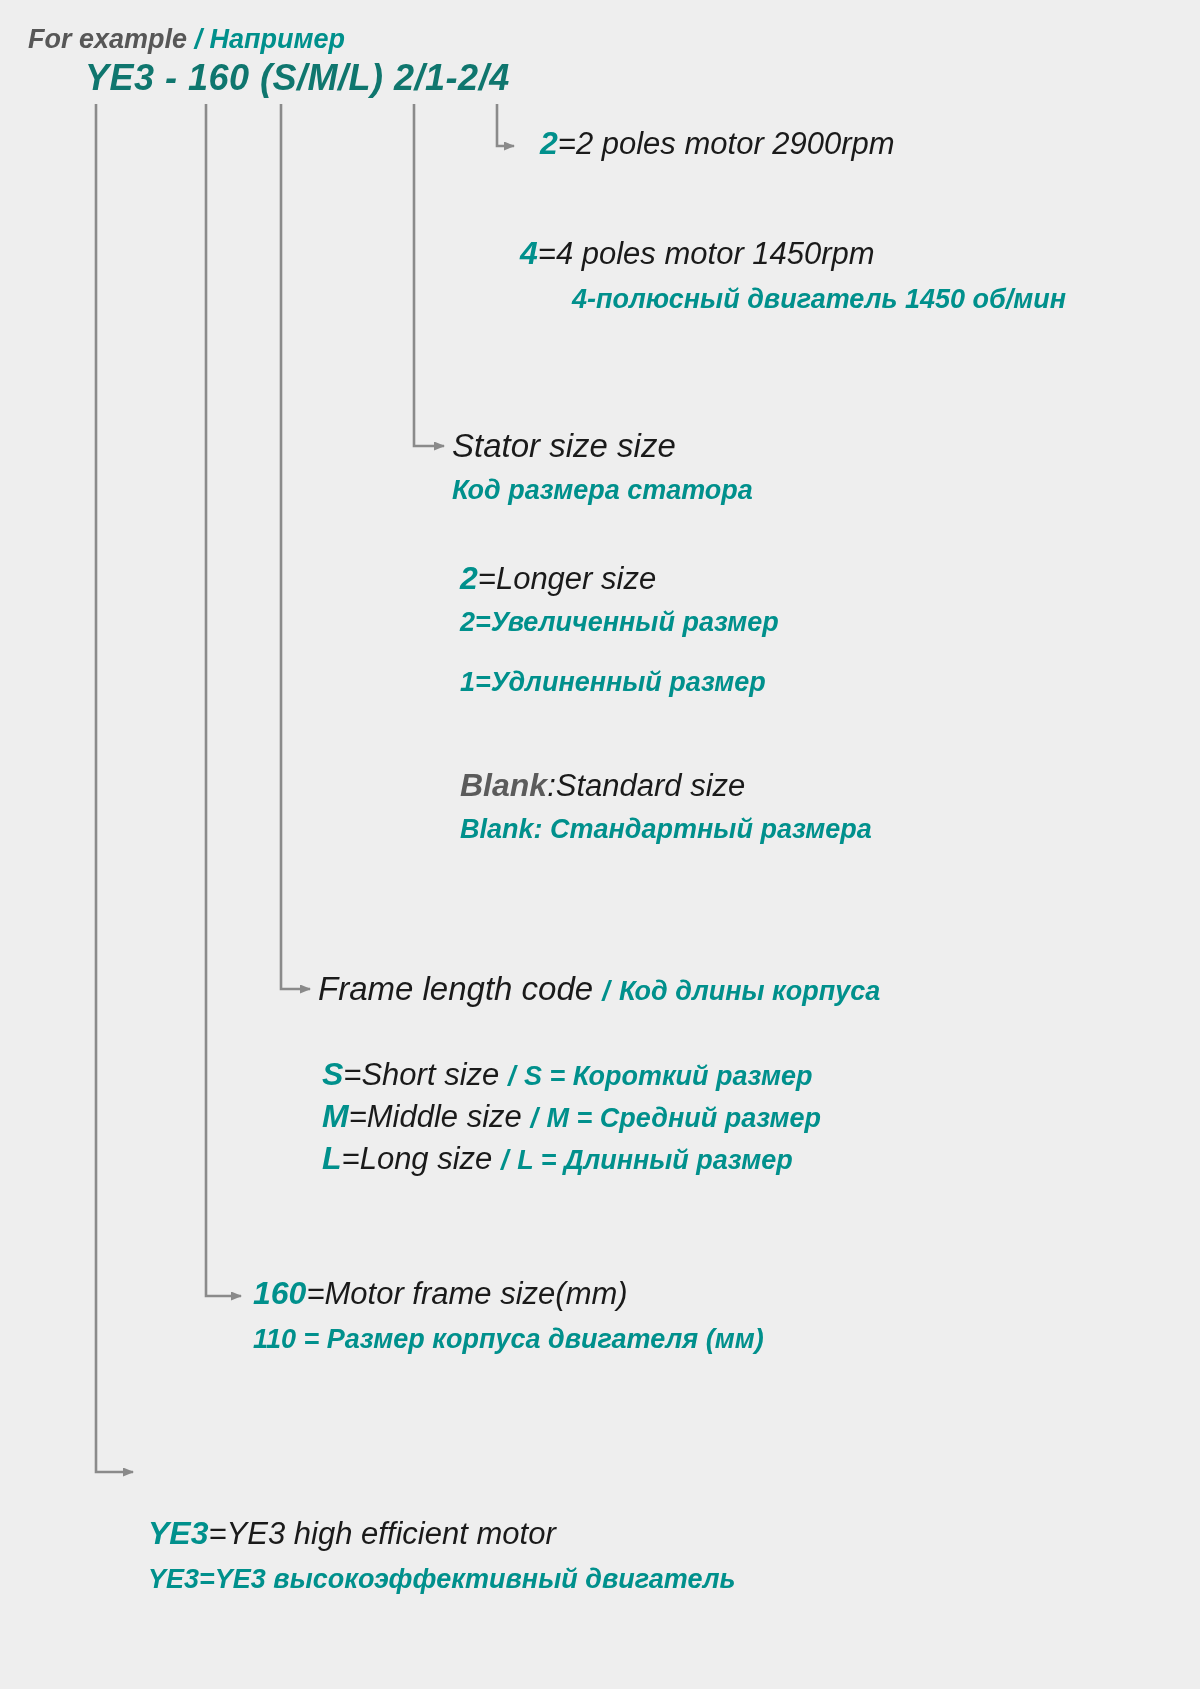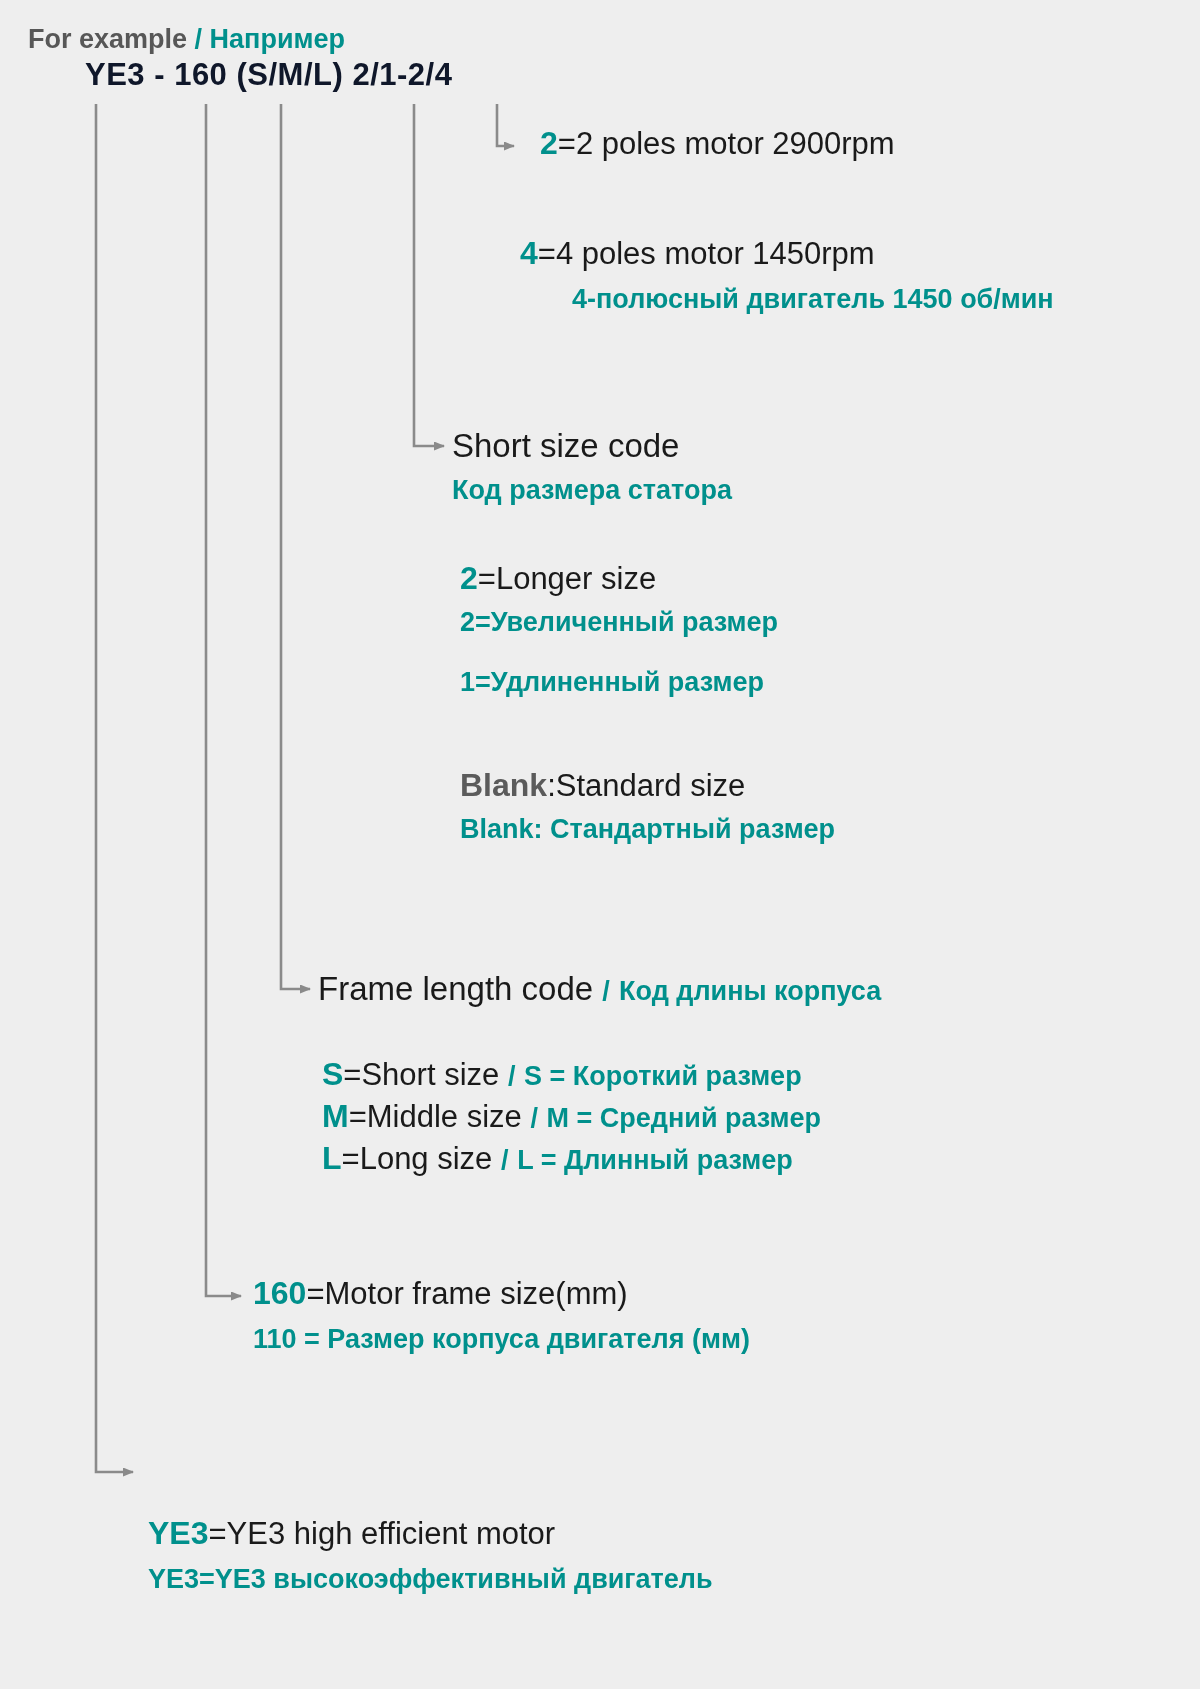"For example / Например" #stage { font-style: none -> italic }
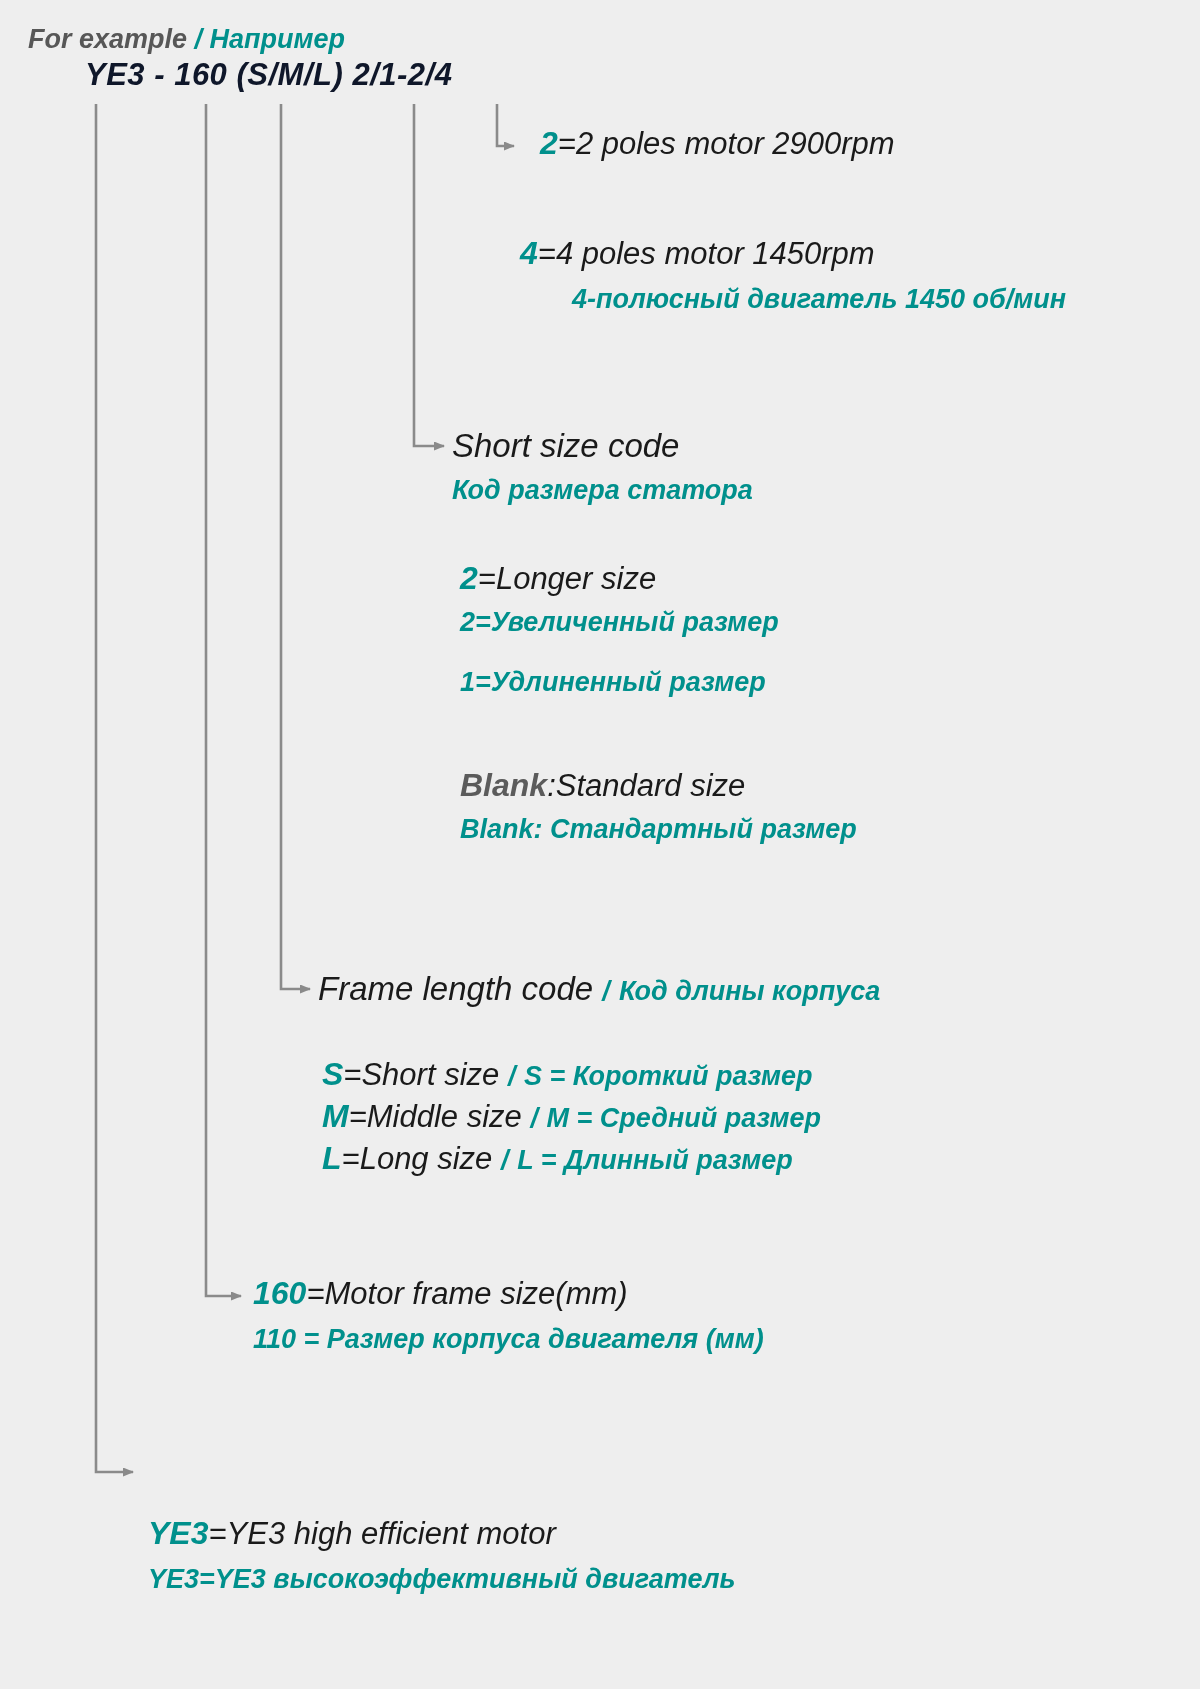"YE3 - 160 (S/M/L) 2/1-2/4" .model { color: #0f172a -> #0f766e; font-size: 31px -> 36px }
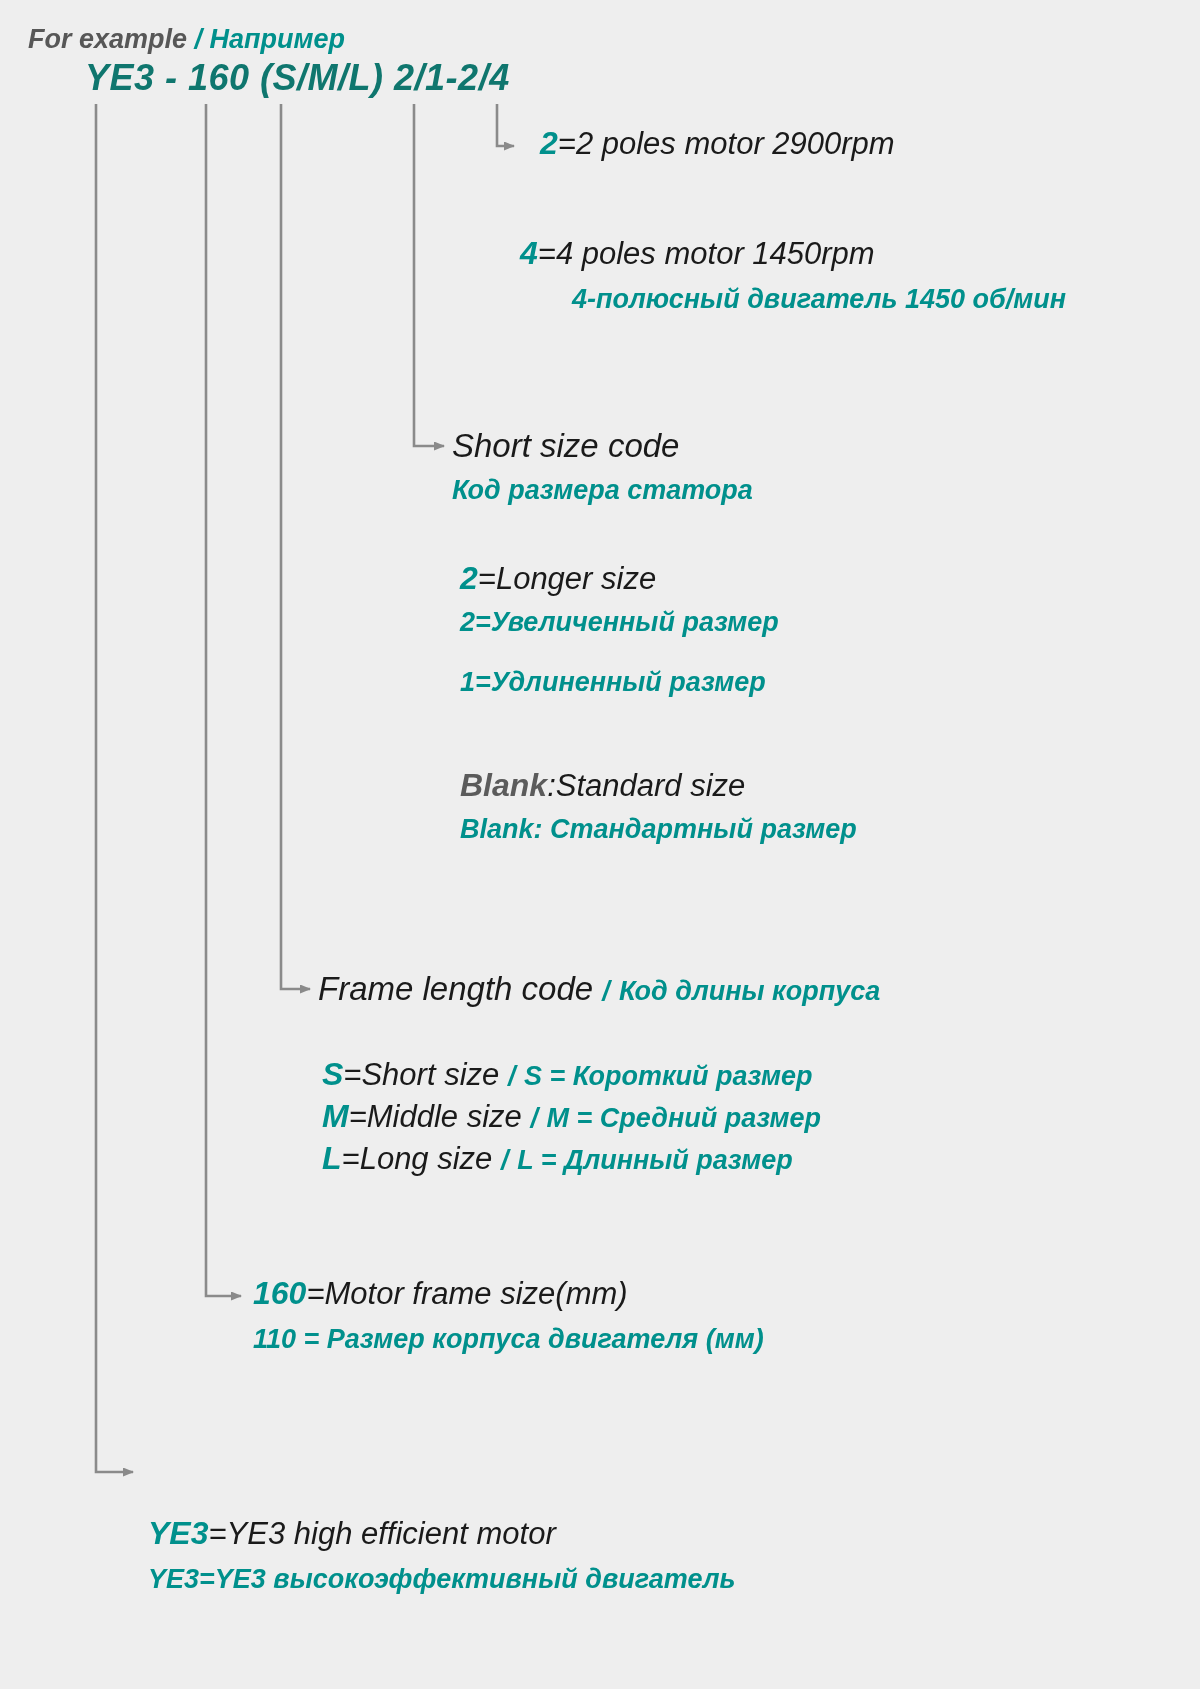"Short size code" div.l1 { text: Short size code -> Stator size size }
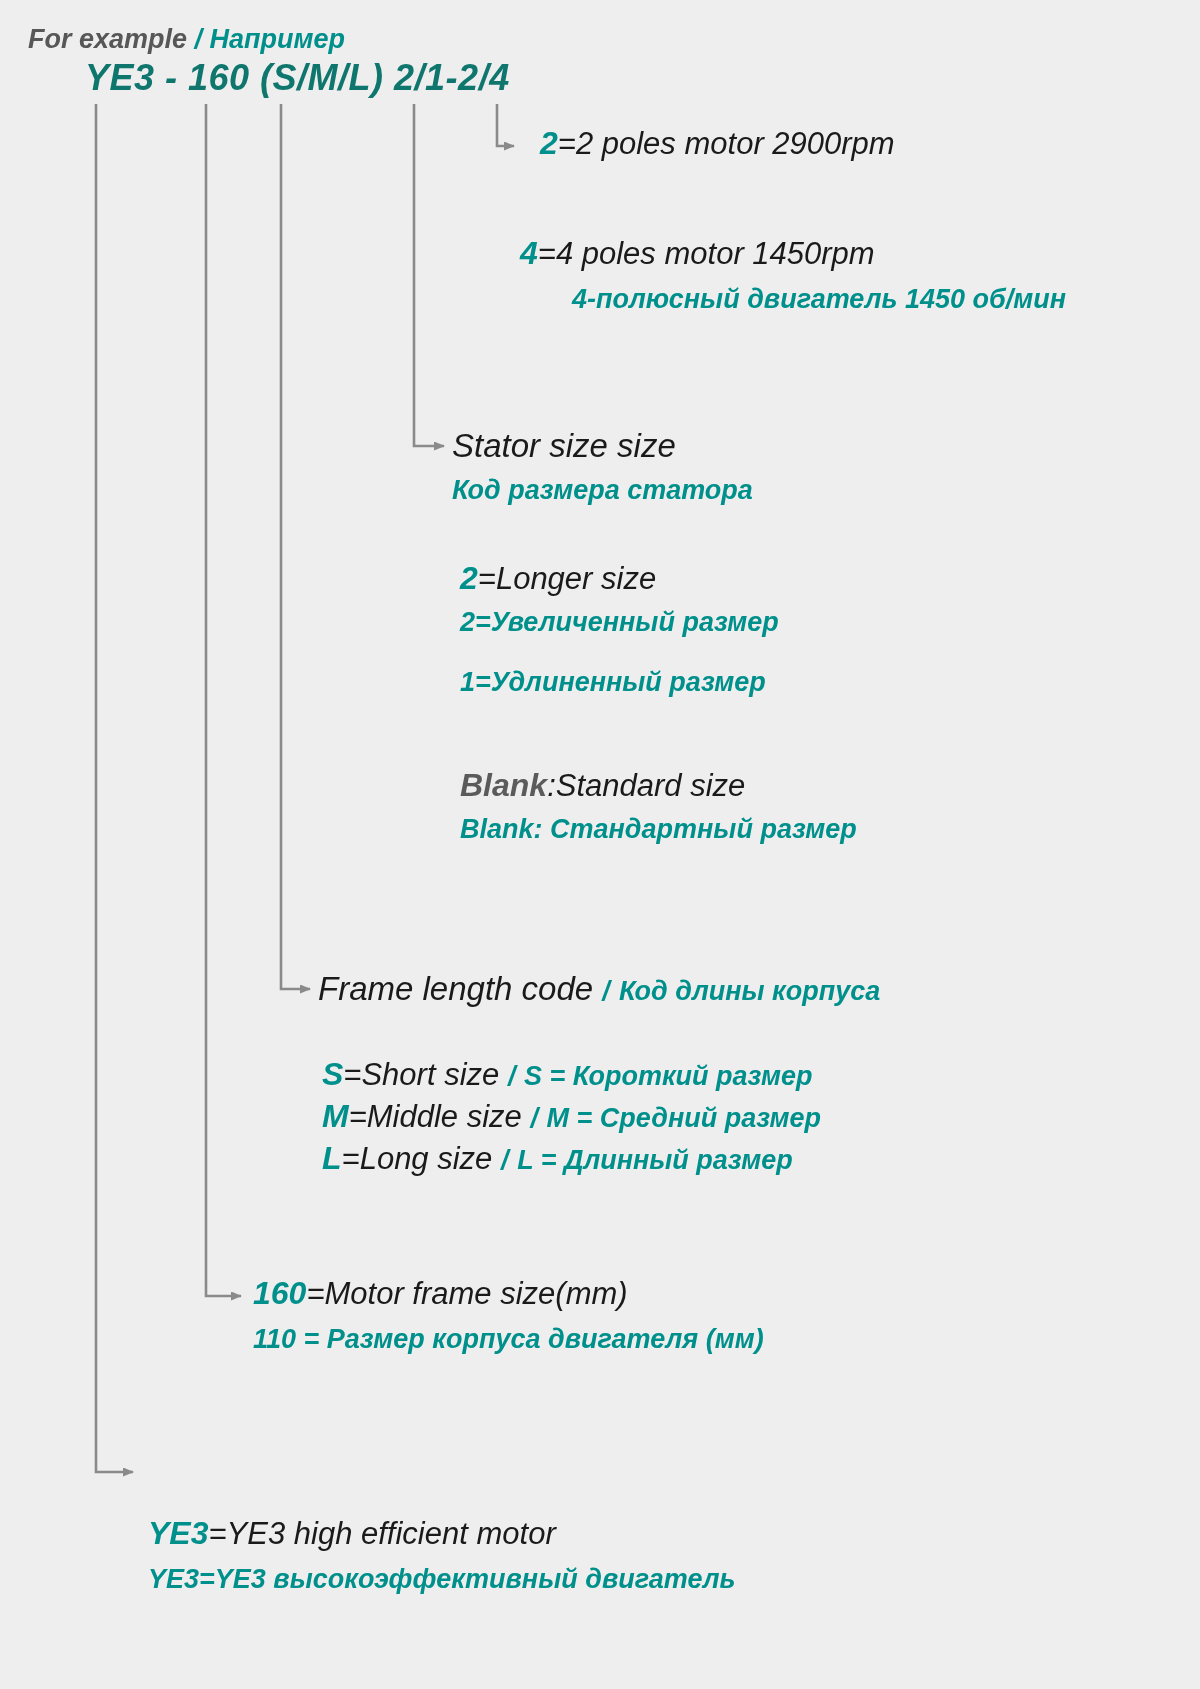"Blank: Стандартный размер" div.l2 { text: размер -> размера }
